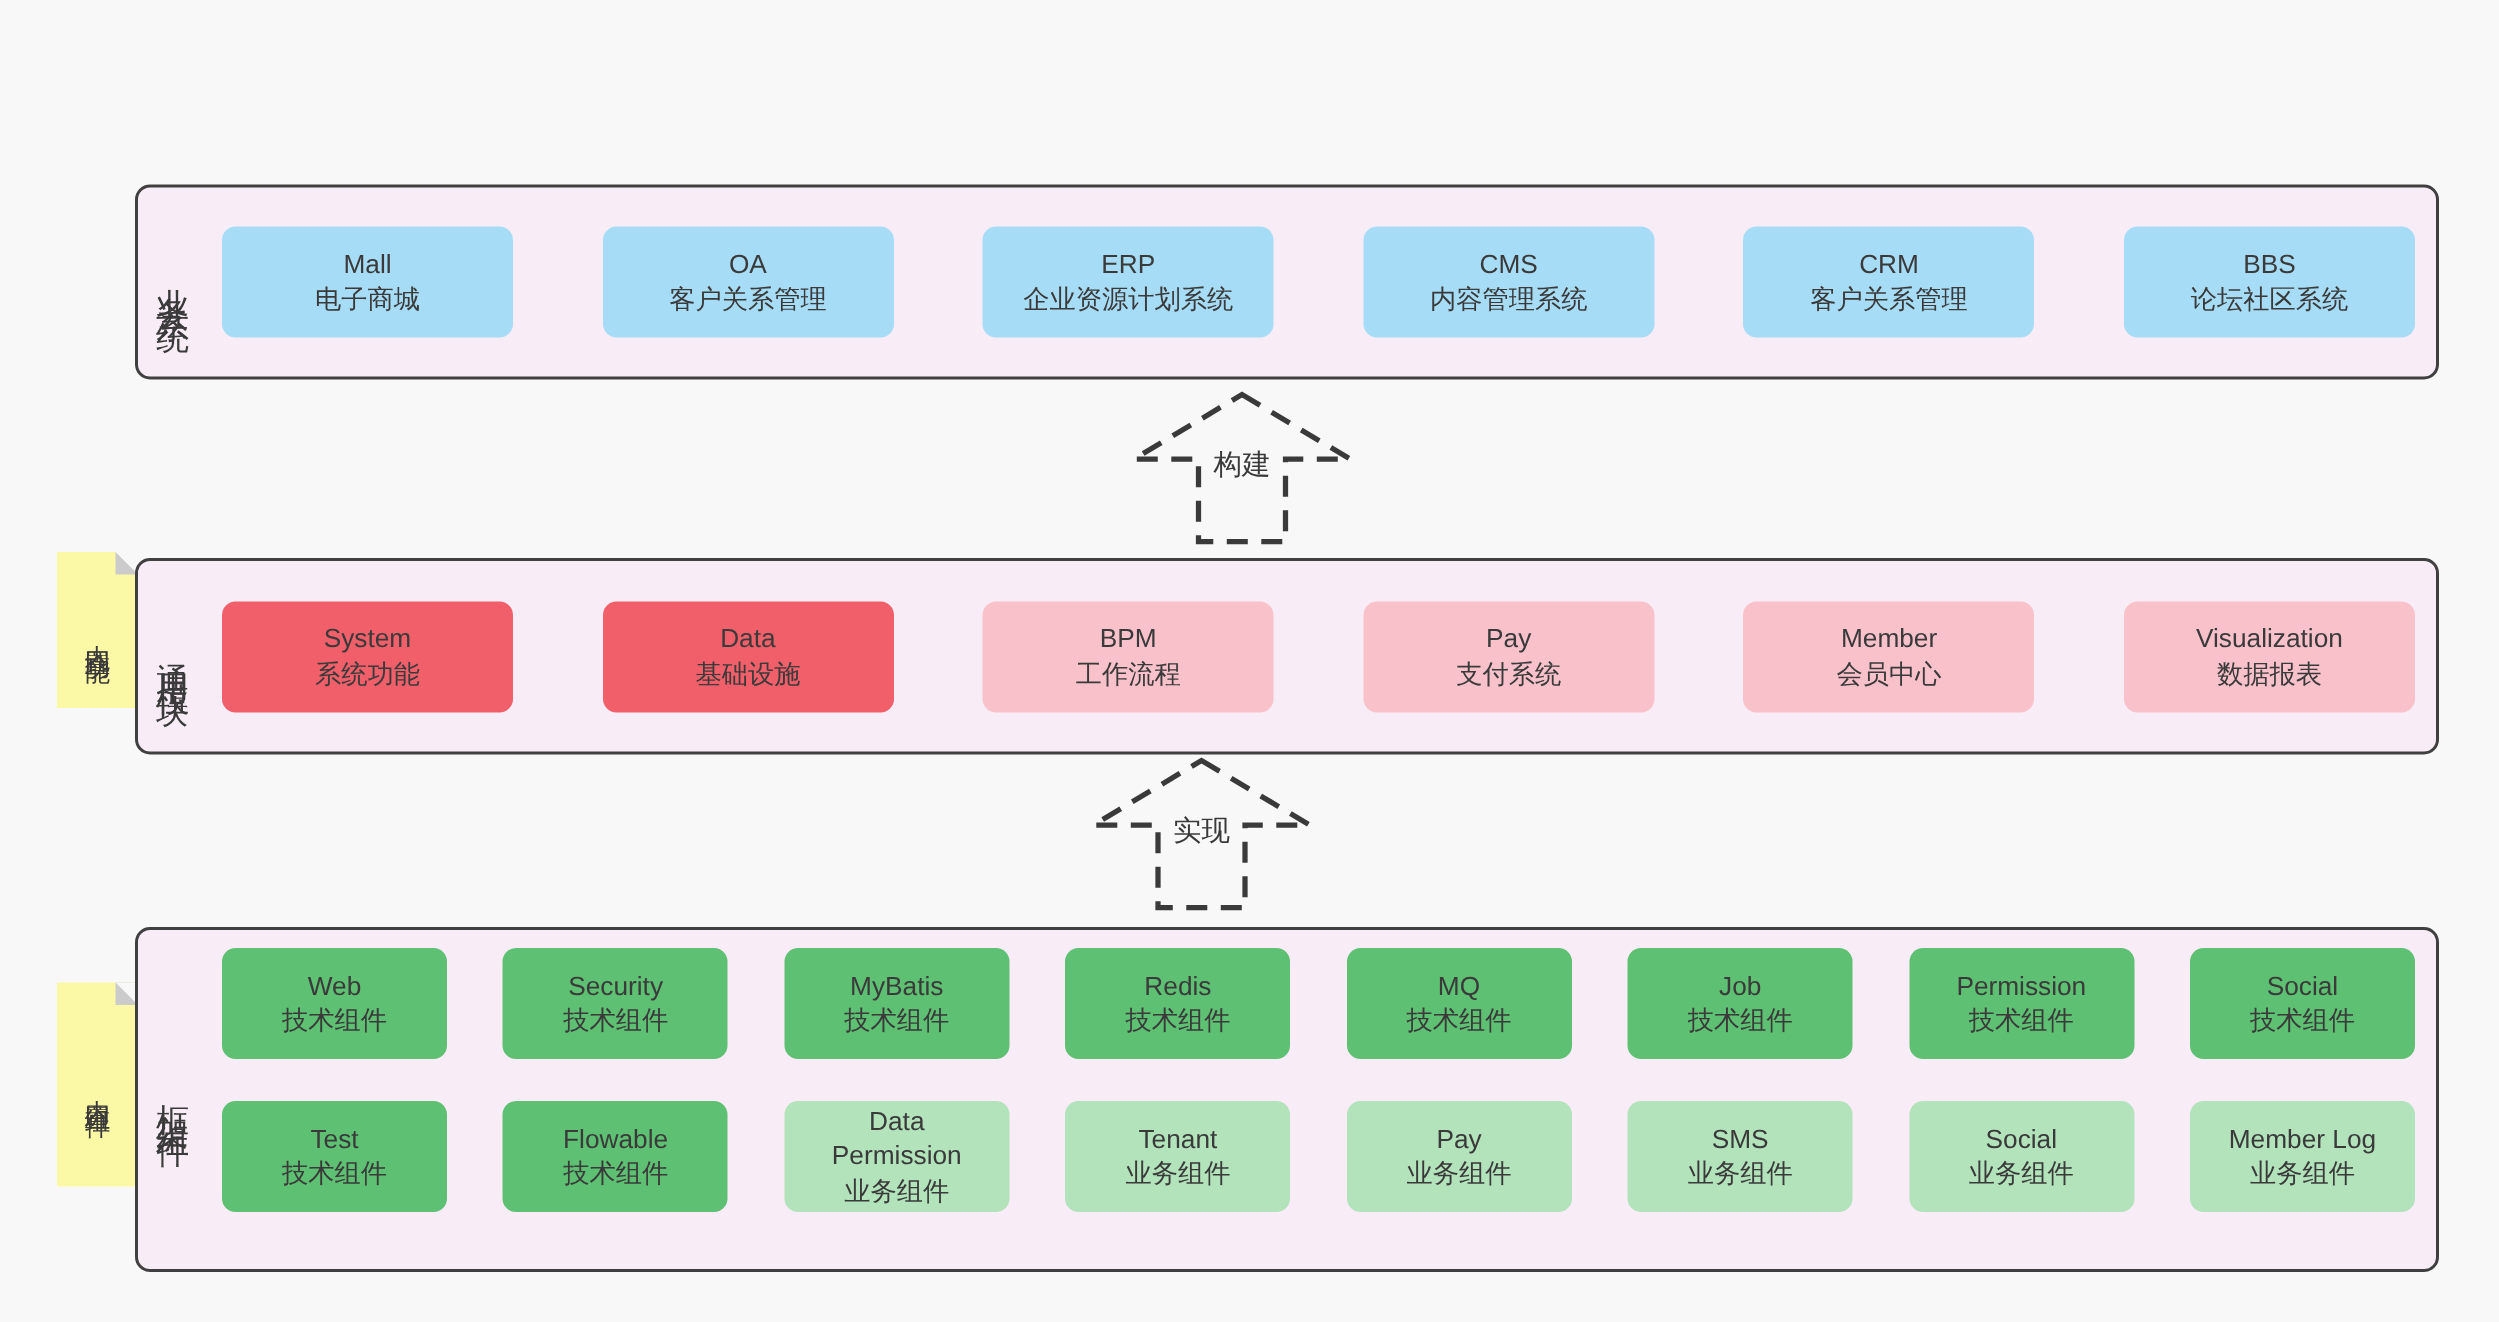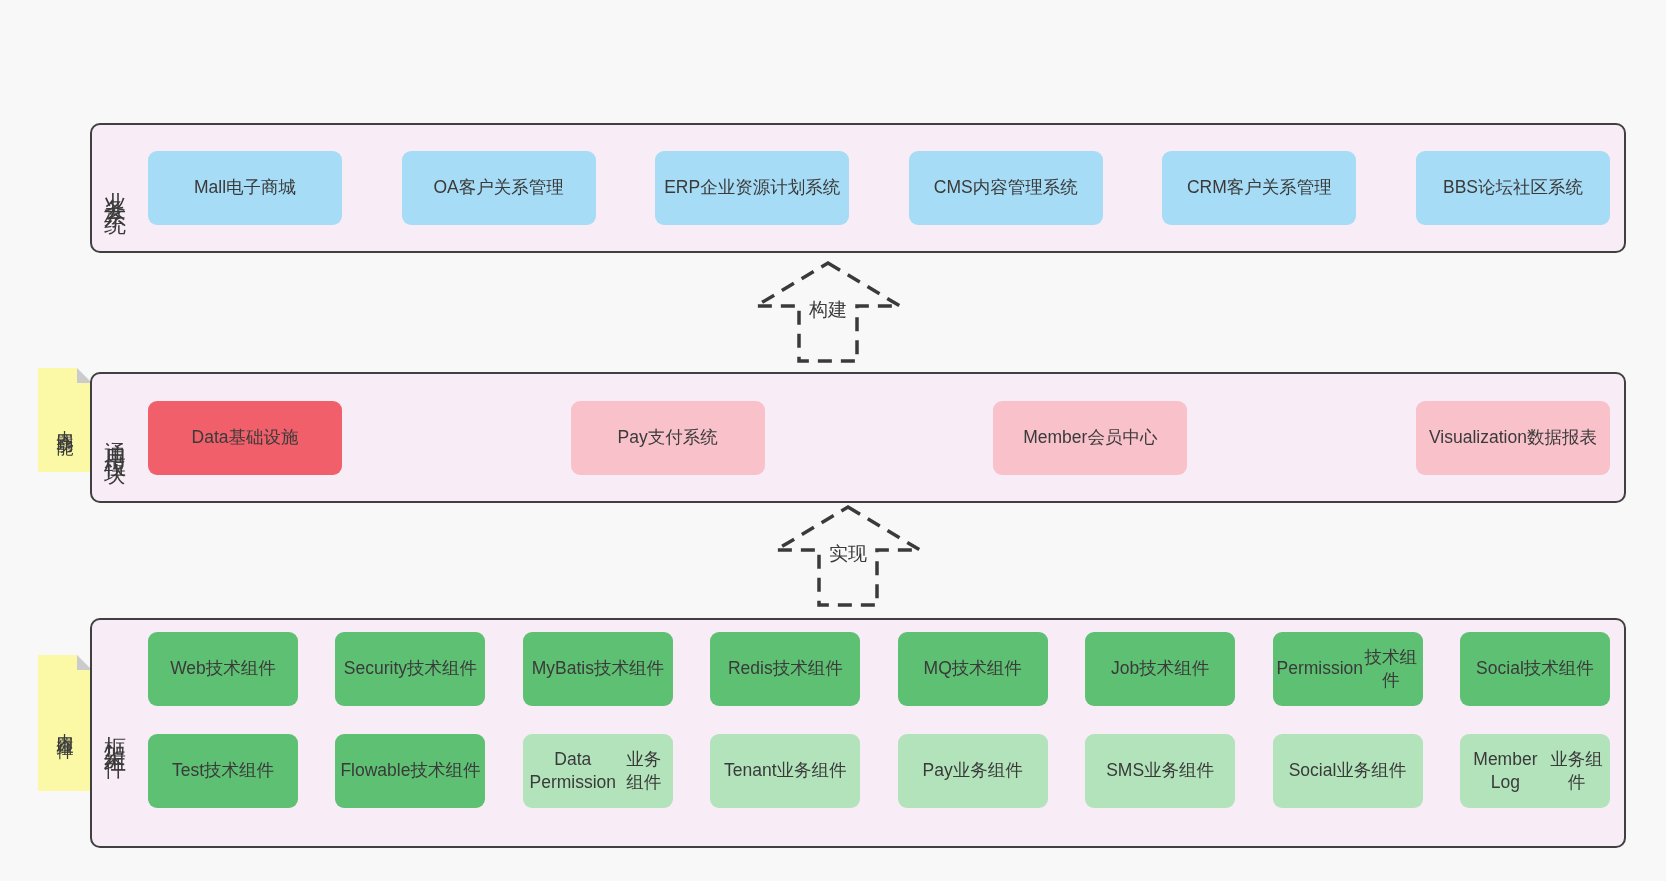"Mall" .box { flex-direction: none -> column }
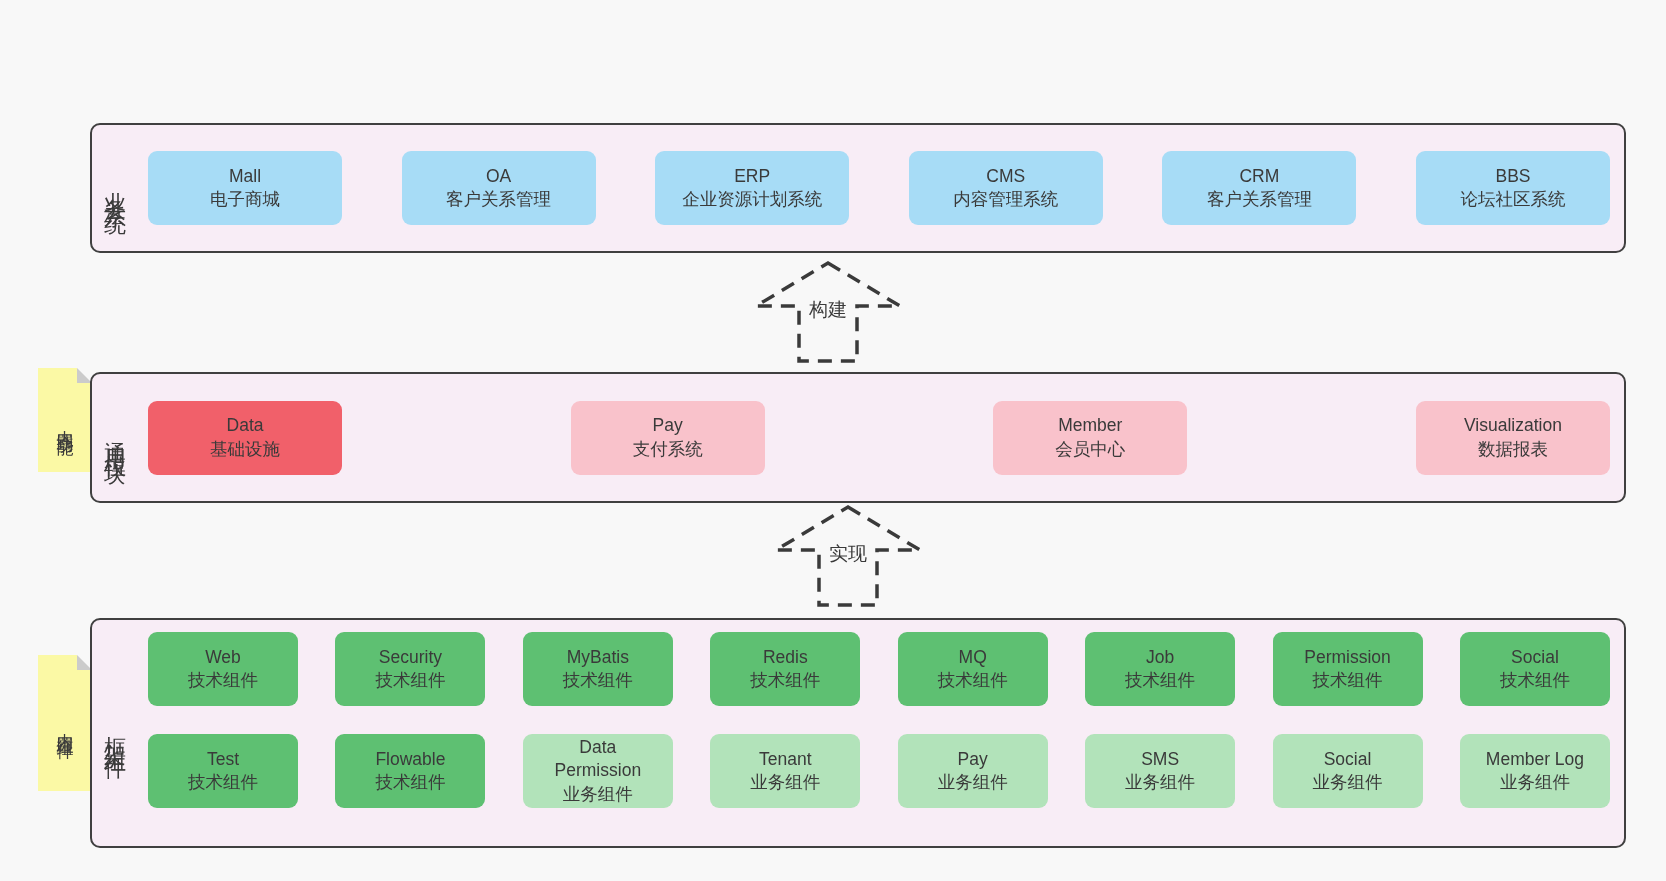"System" div.box { html: none -> <div> <span>System</span> <span>系统功能</span> </div> }
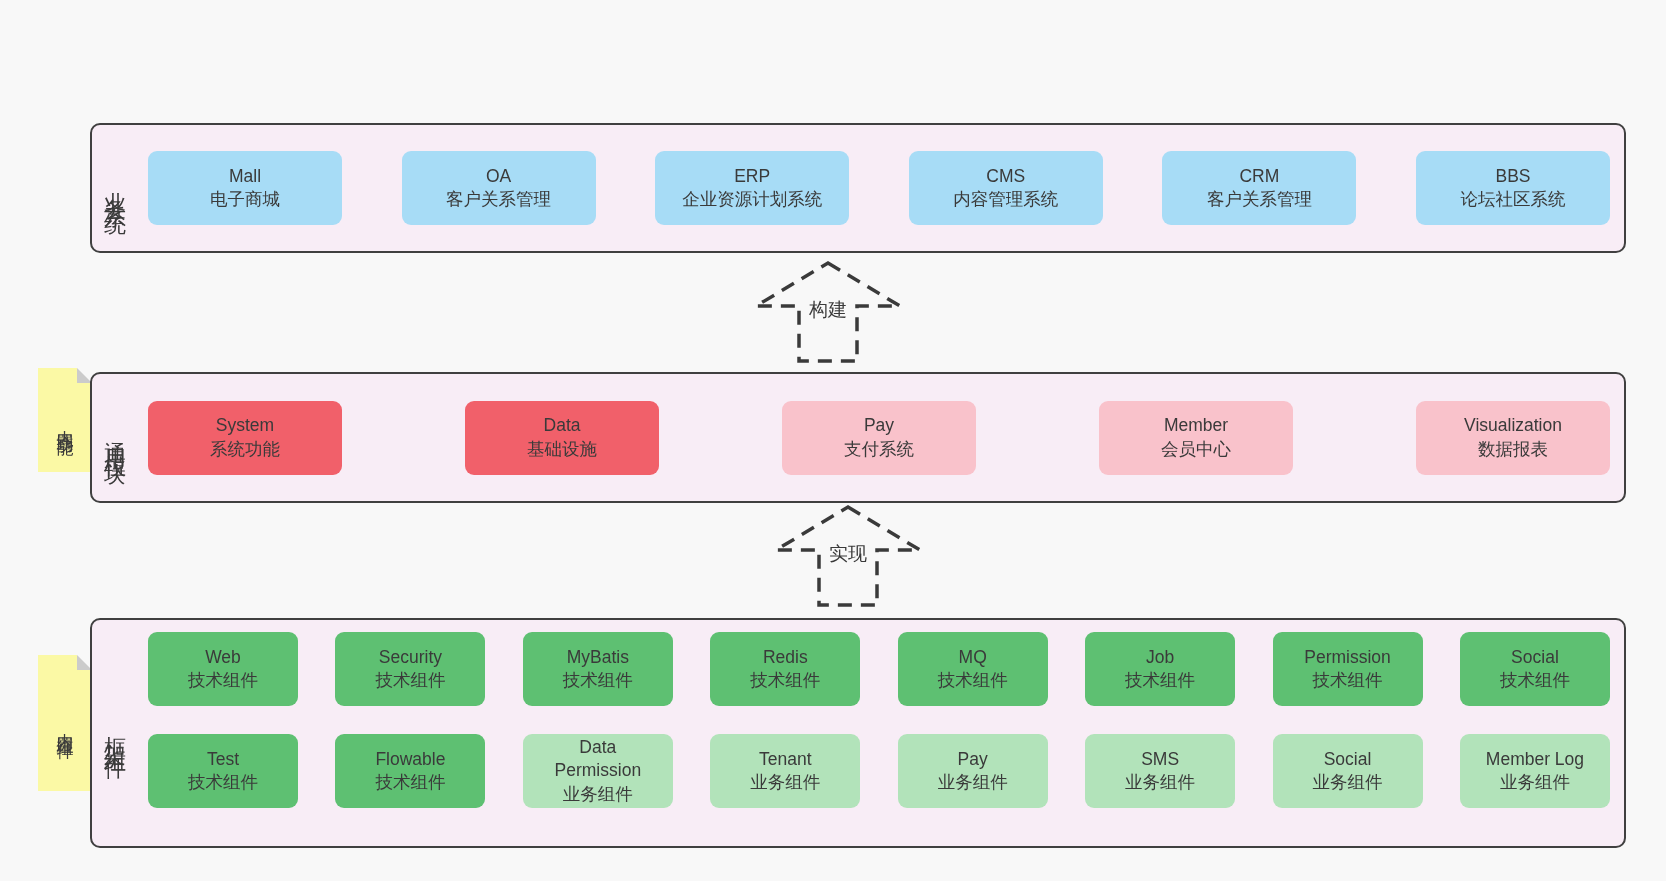"BPM" div.box { html: none -> <div> <span>BPM</span> <span>工作流程</span> </div> }
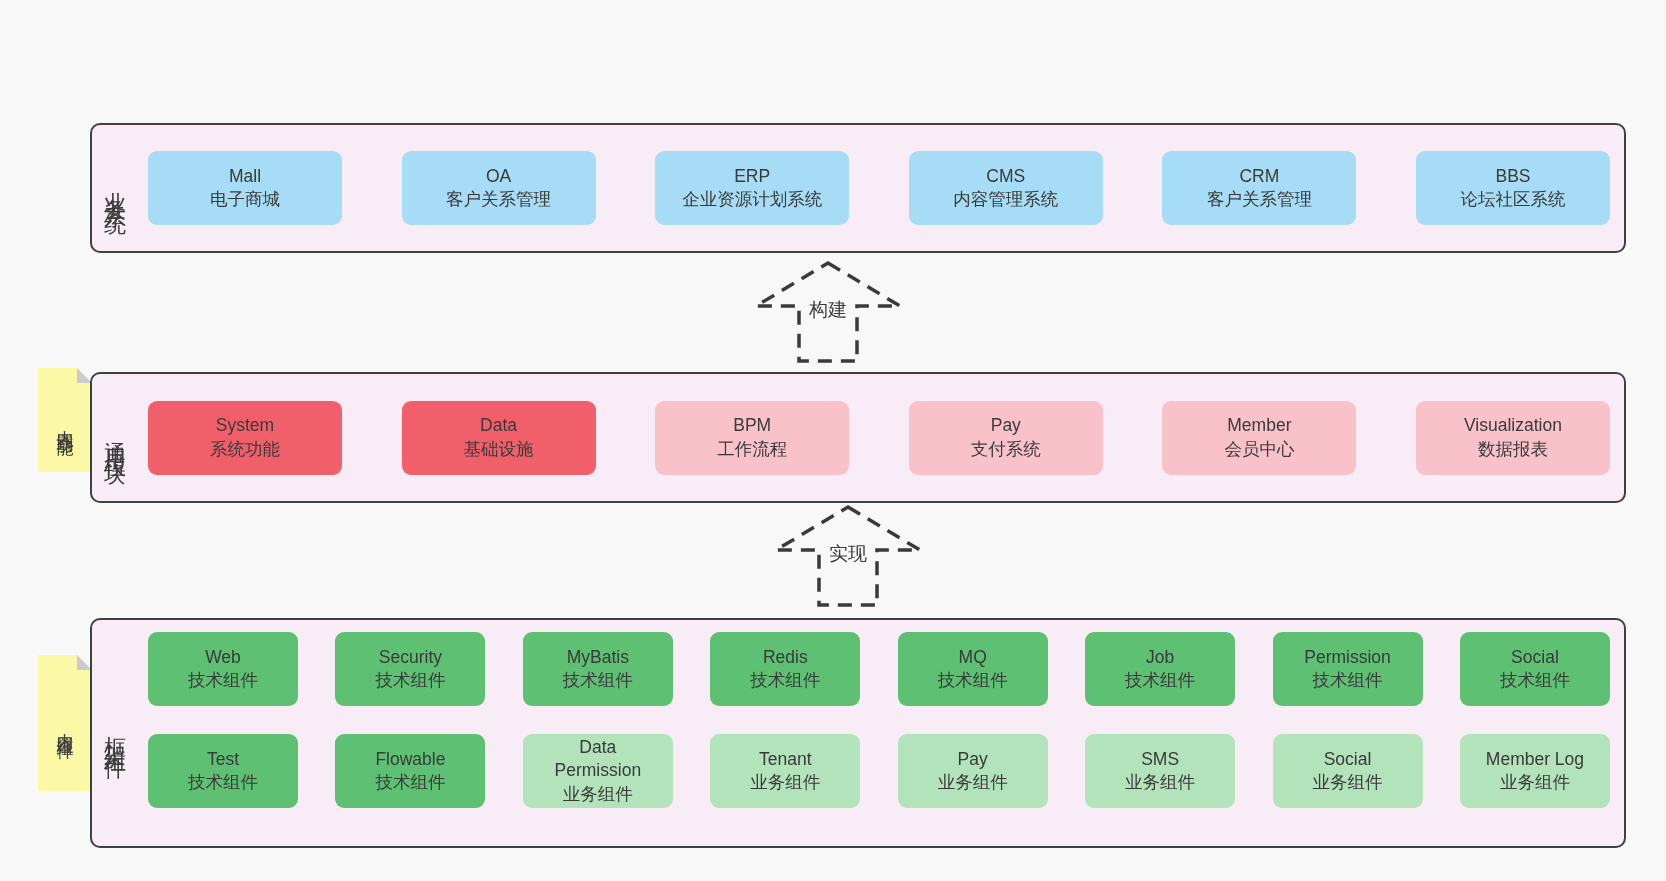"实现" .arrow2 { left: 773px -> 726px }
